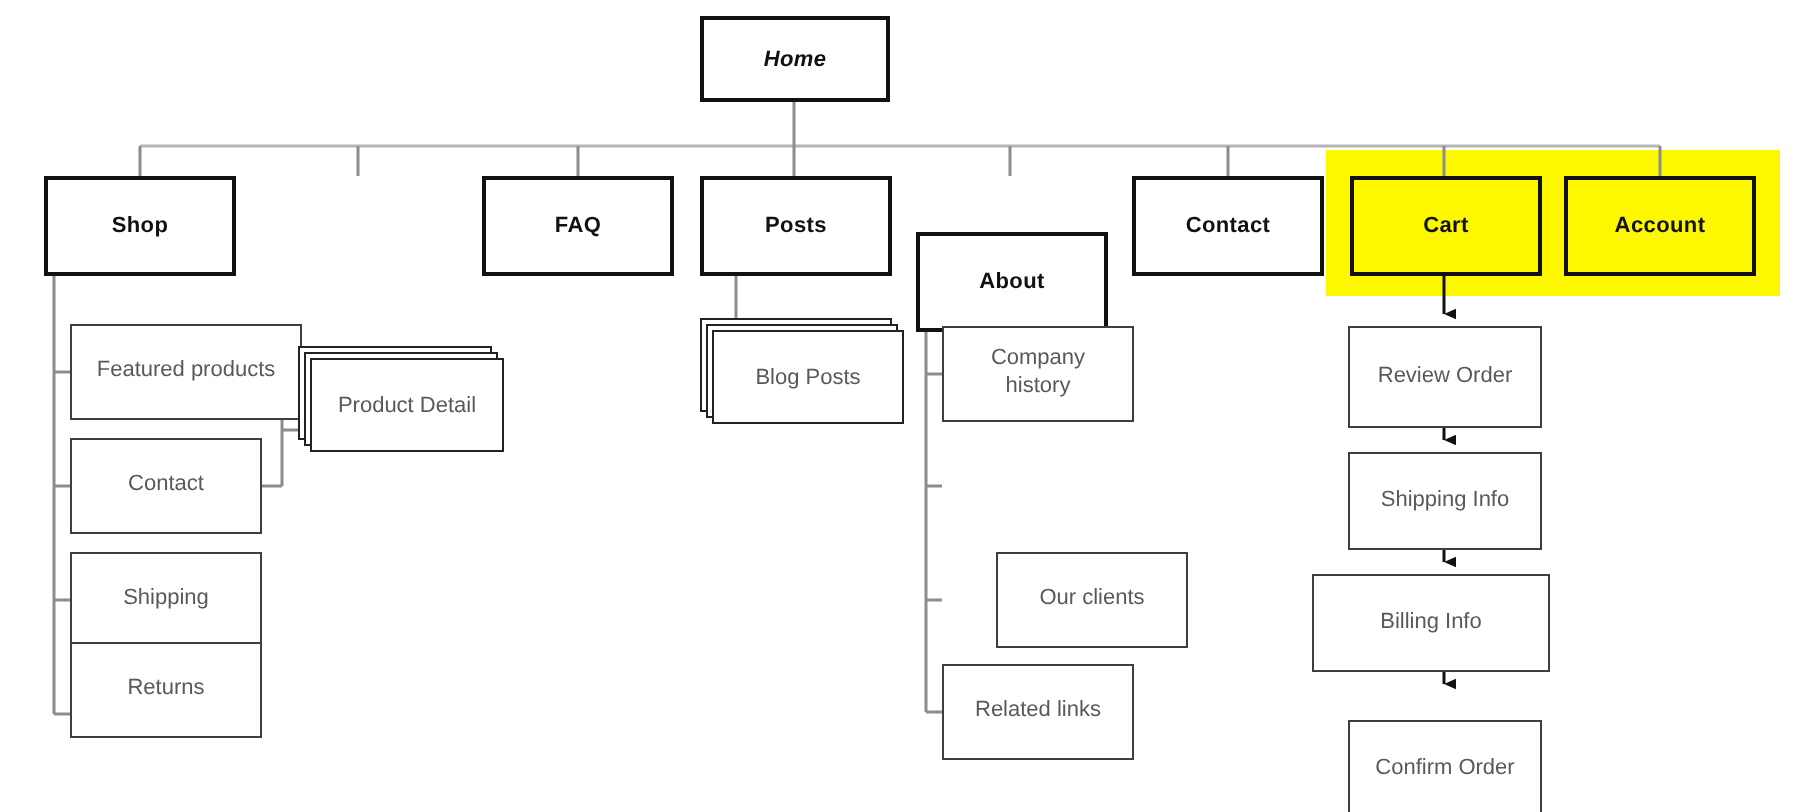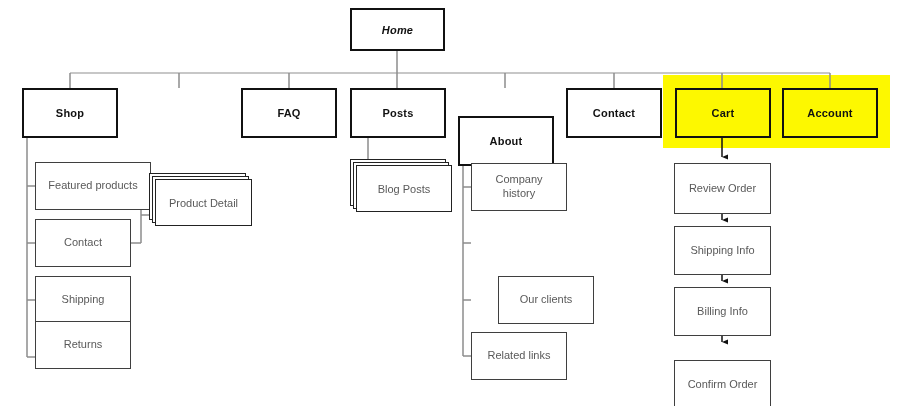"Billing Info" div.subnode { left: 674px -> 656px; width: 97px -> 119px }
